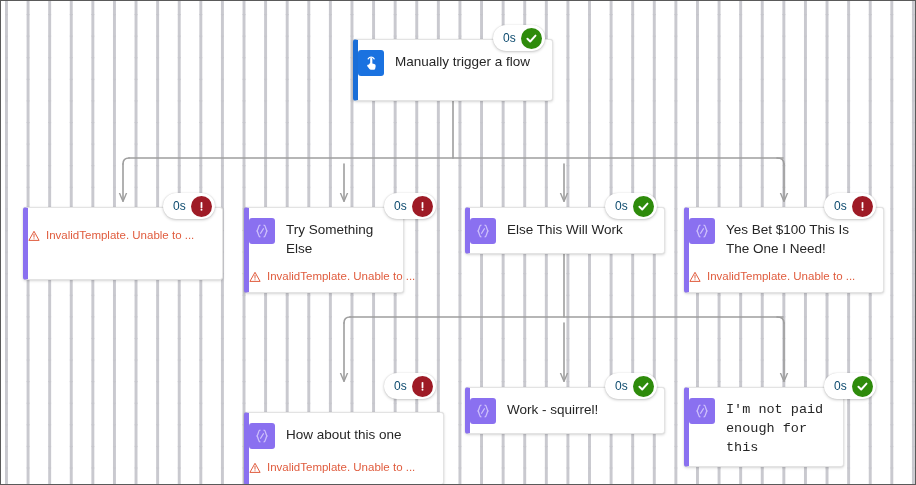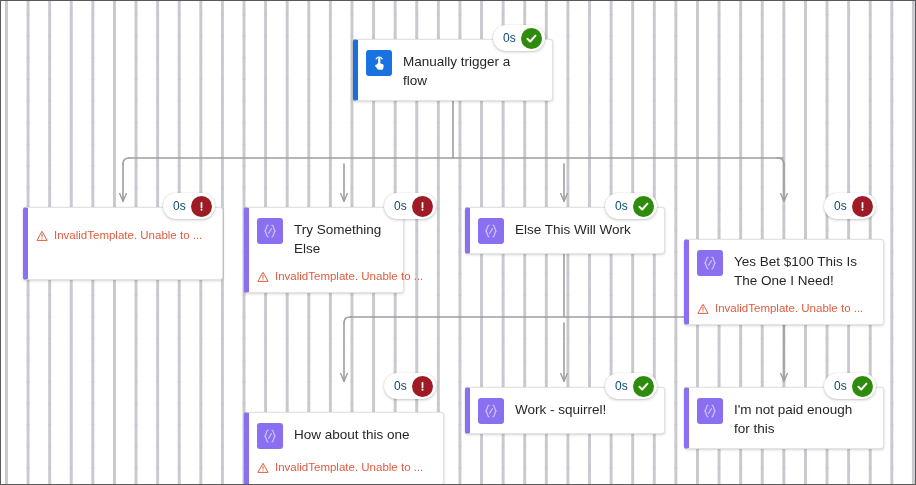"Manually trigger a flow" .node { padding: 9px 10px 9px 8px -> 9px 10px 9px 0 }
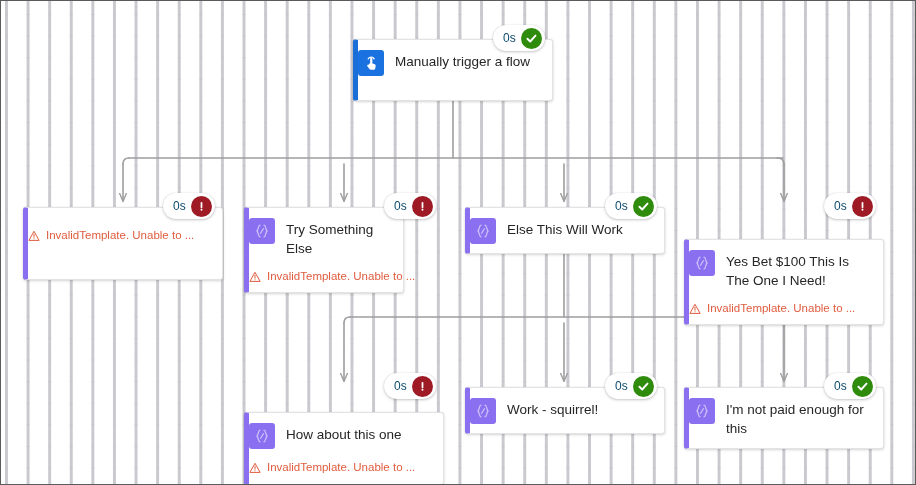"Yes Bet $100 This Is" div.node { margin-top: 32px -> none }
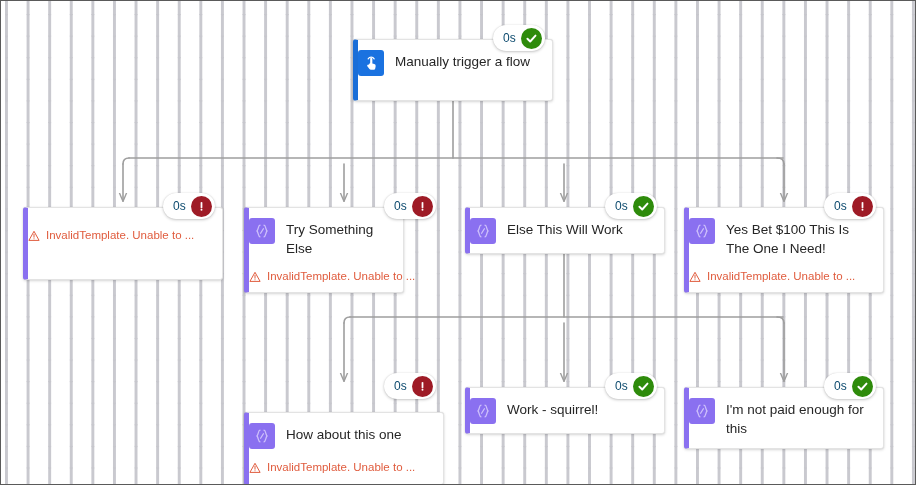"I'm not paid enough for" div.node { font-family: none -> Liberation Mono, monospace; width: 200px -> 160px }
